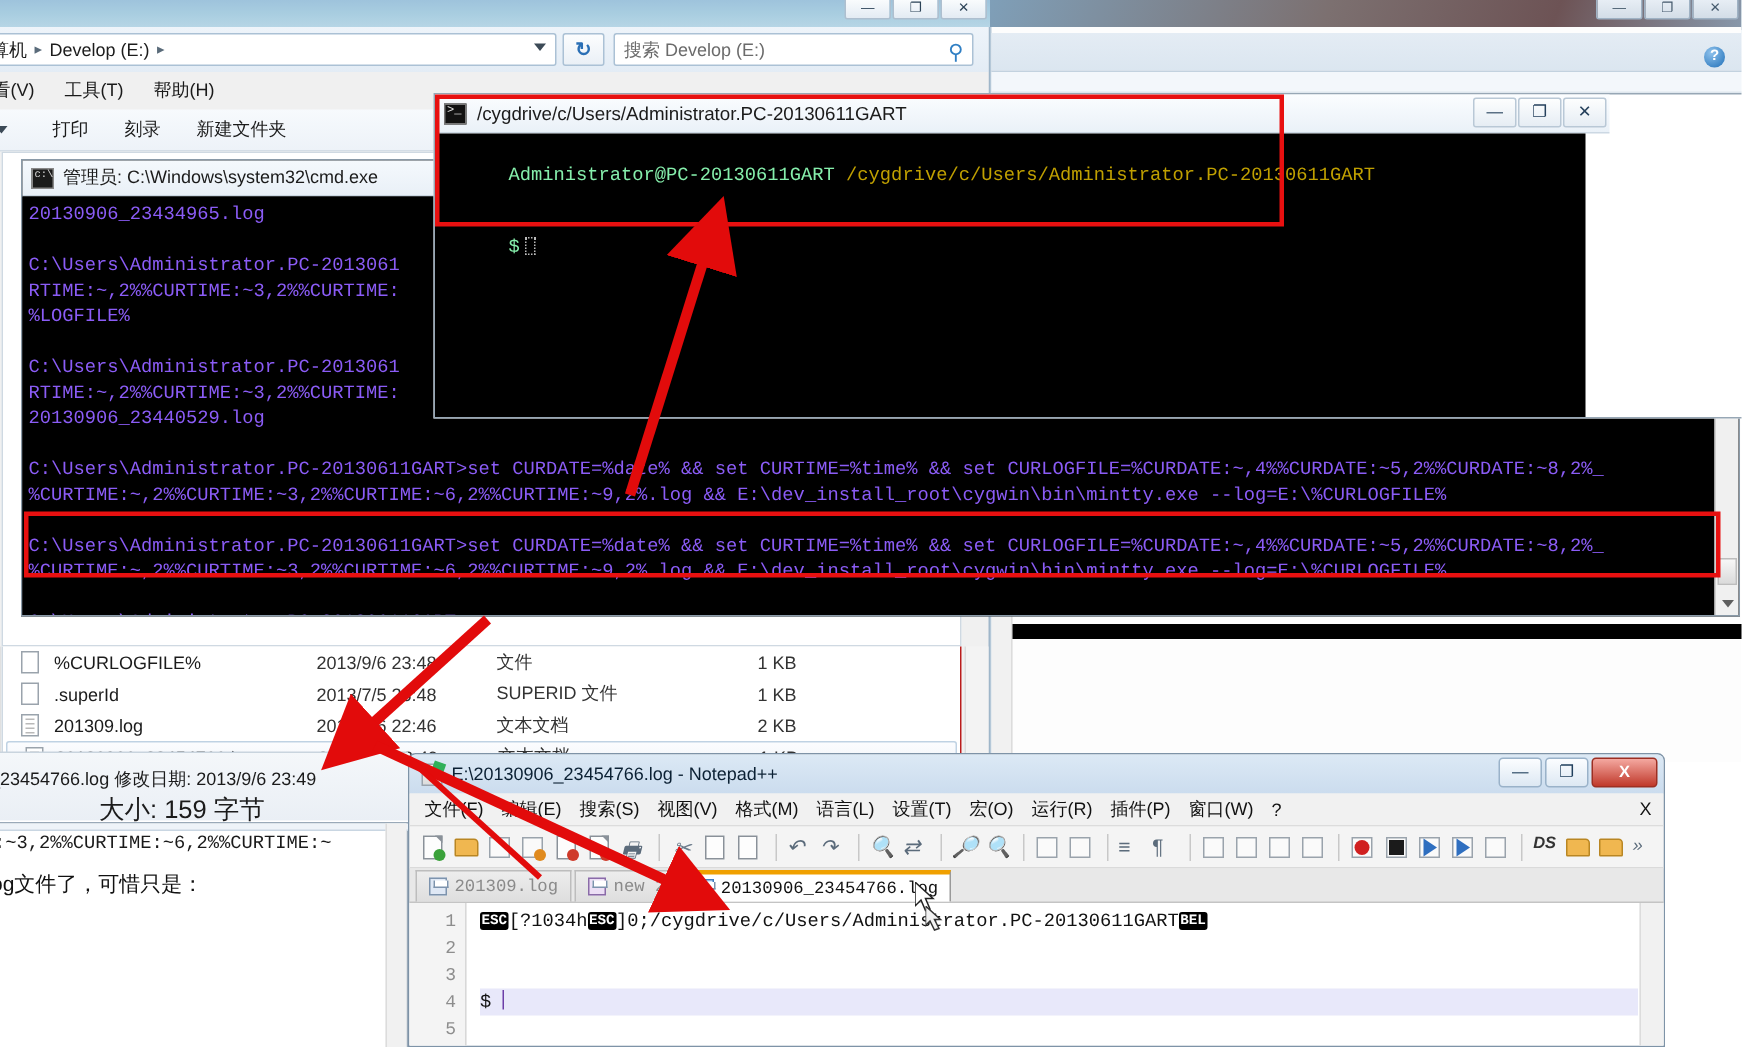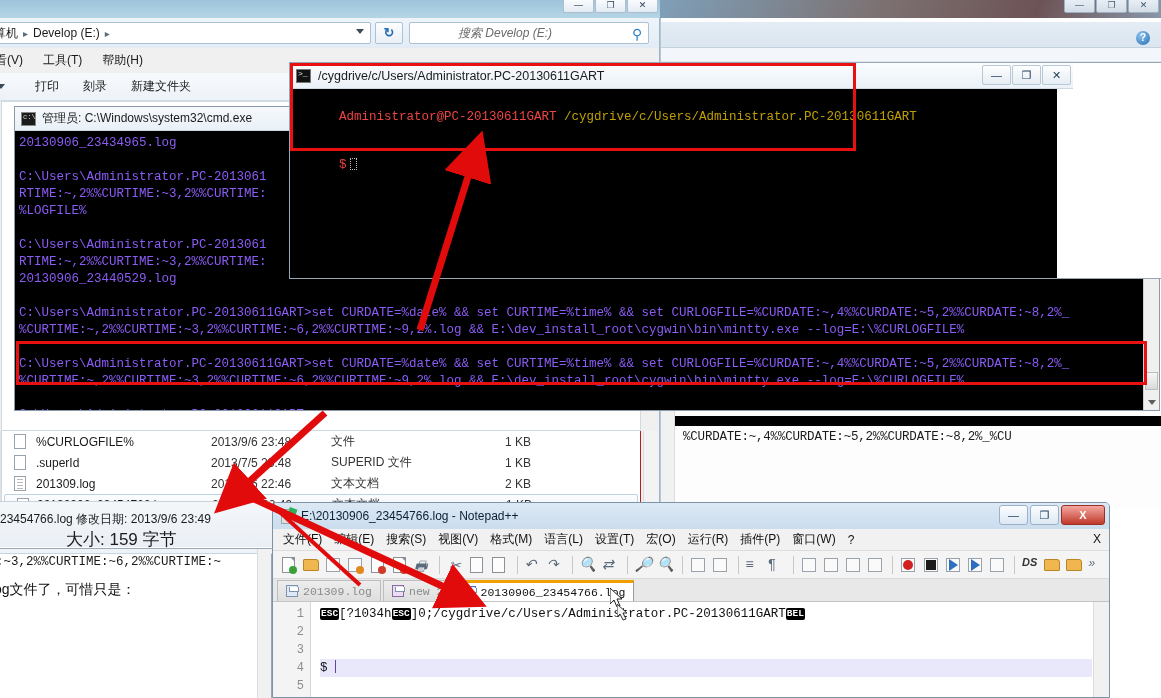"搜索 Develop (E:)" .search-box .ph { font-style: italic -> none; margin-left: 42px -> none }
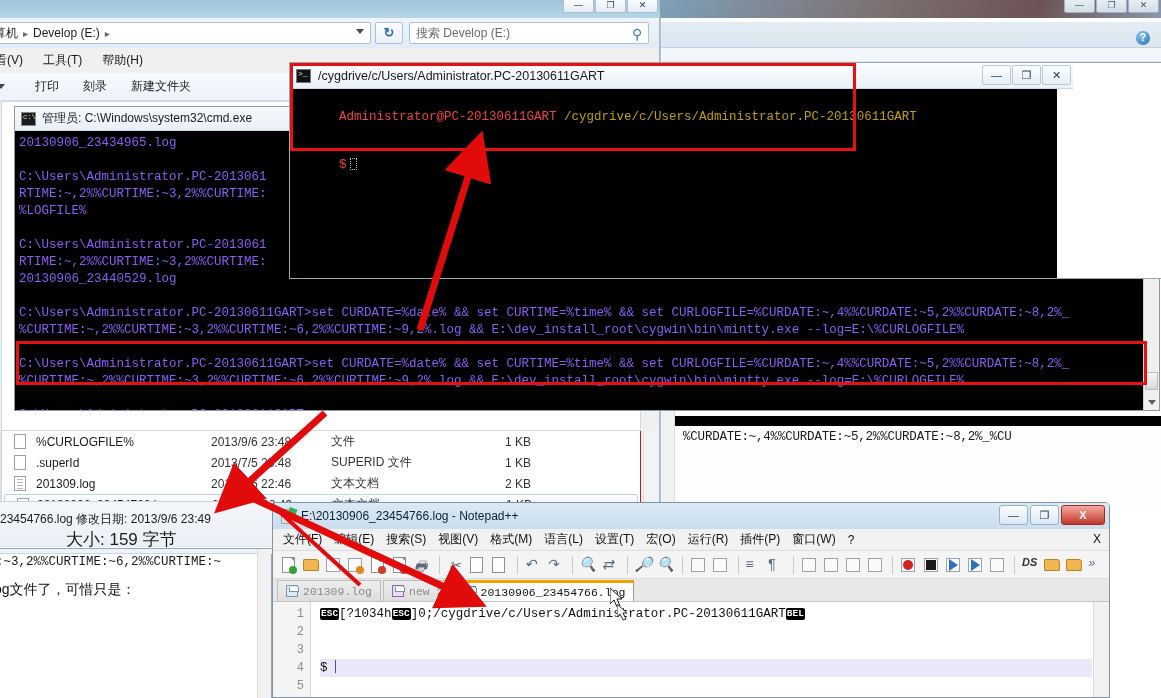"Administrator@PC-20130611GART" .green { color: #ef4444 -> #86efac }
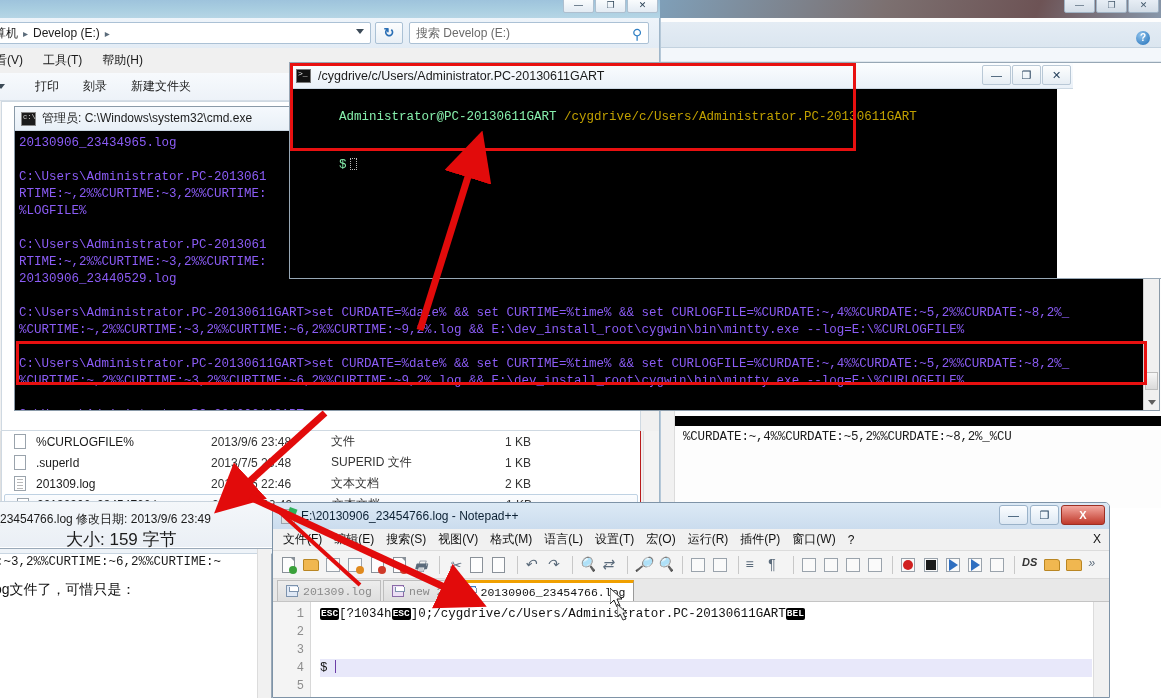"%CURDATE:~,4%%CURDATE:~5,2%%CURDATE:~8,2" div.doc-text { html: <div>%CURDATE:~,4%%CURDATE:~5,2%%CURDATE:~8,2%_%CU</div> -> none }
